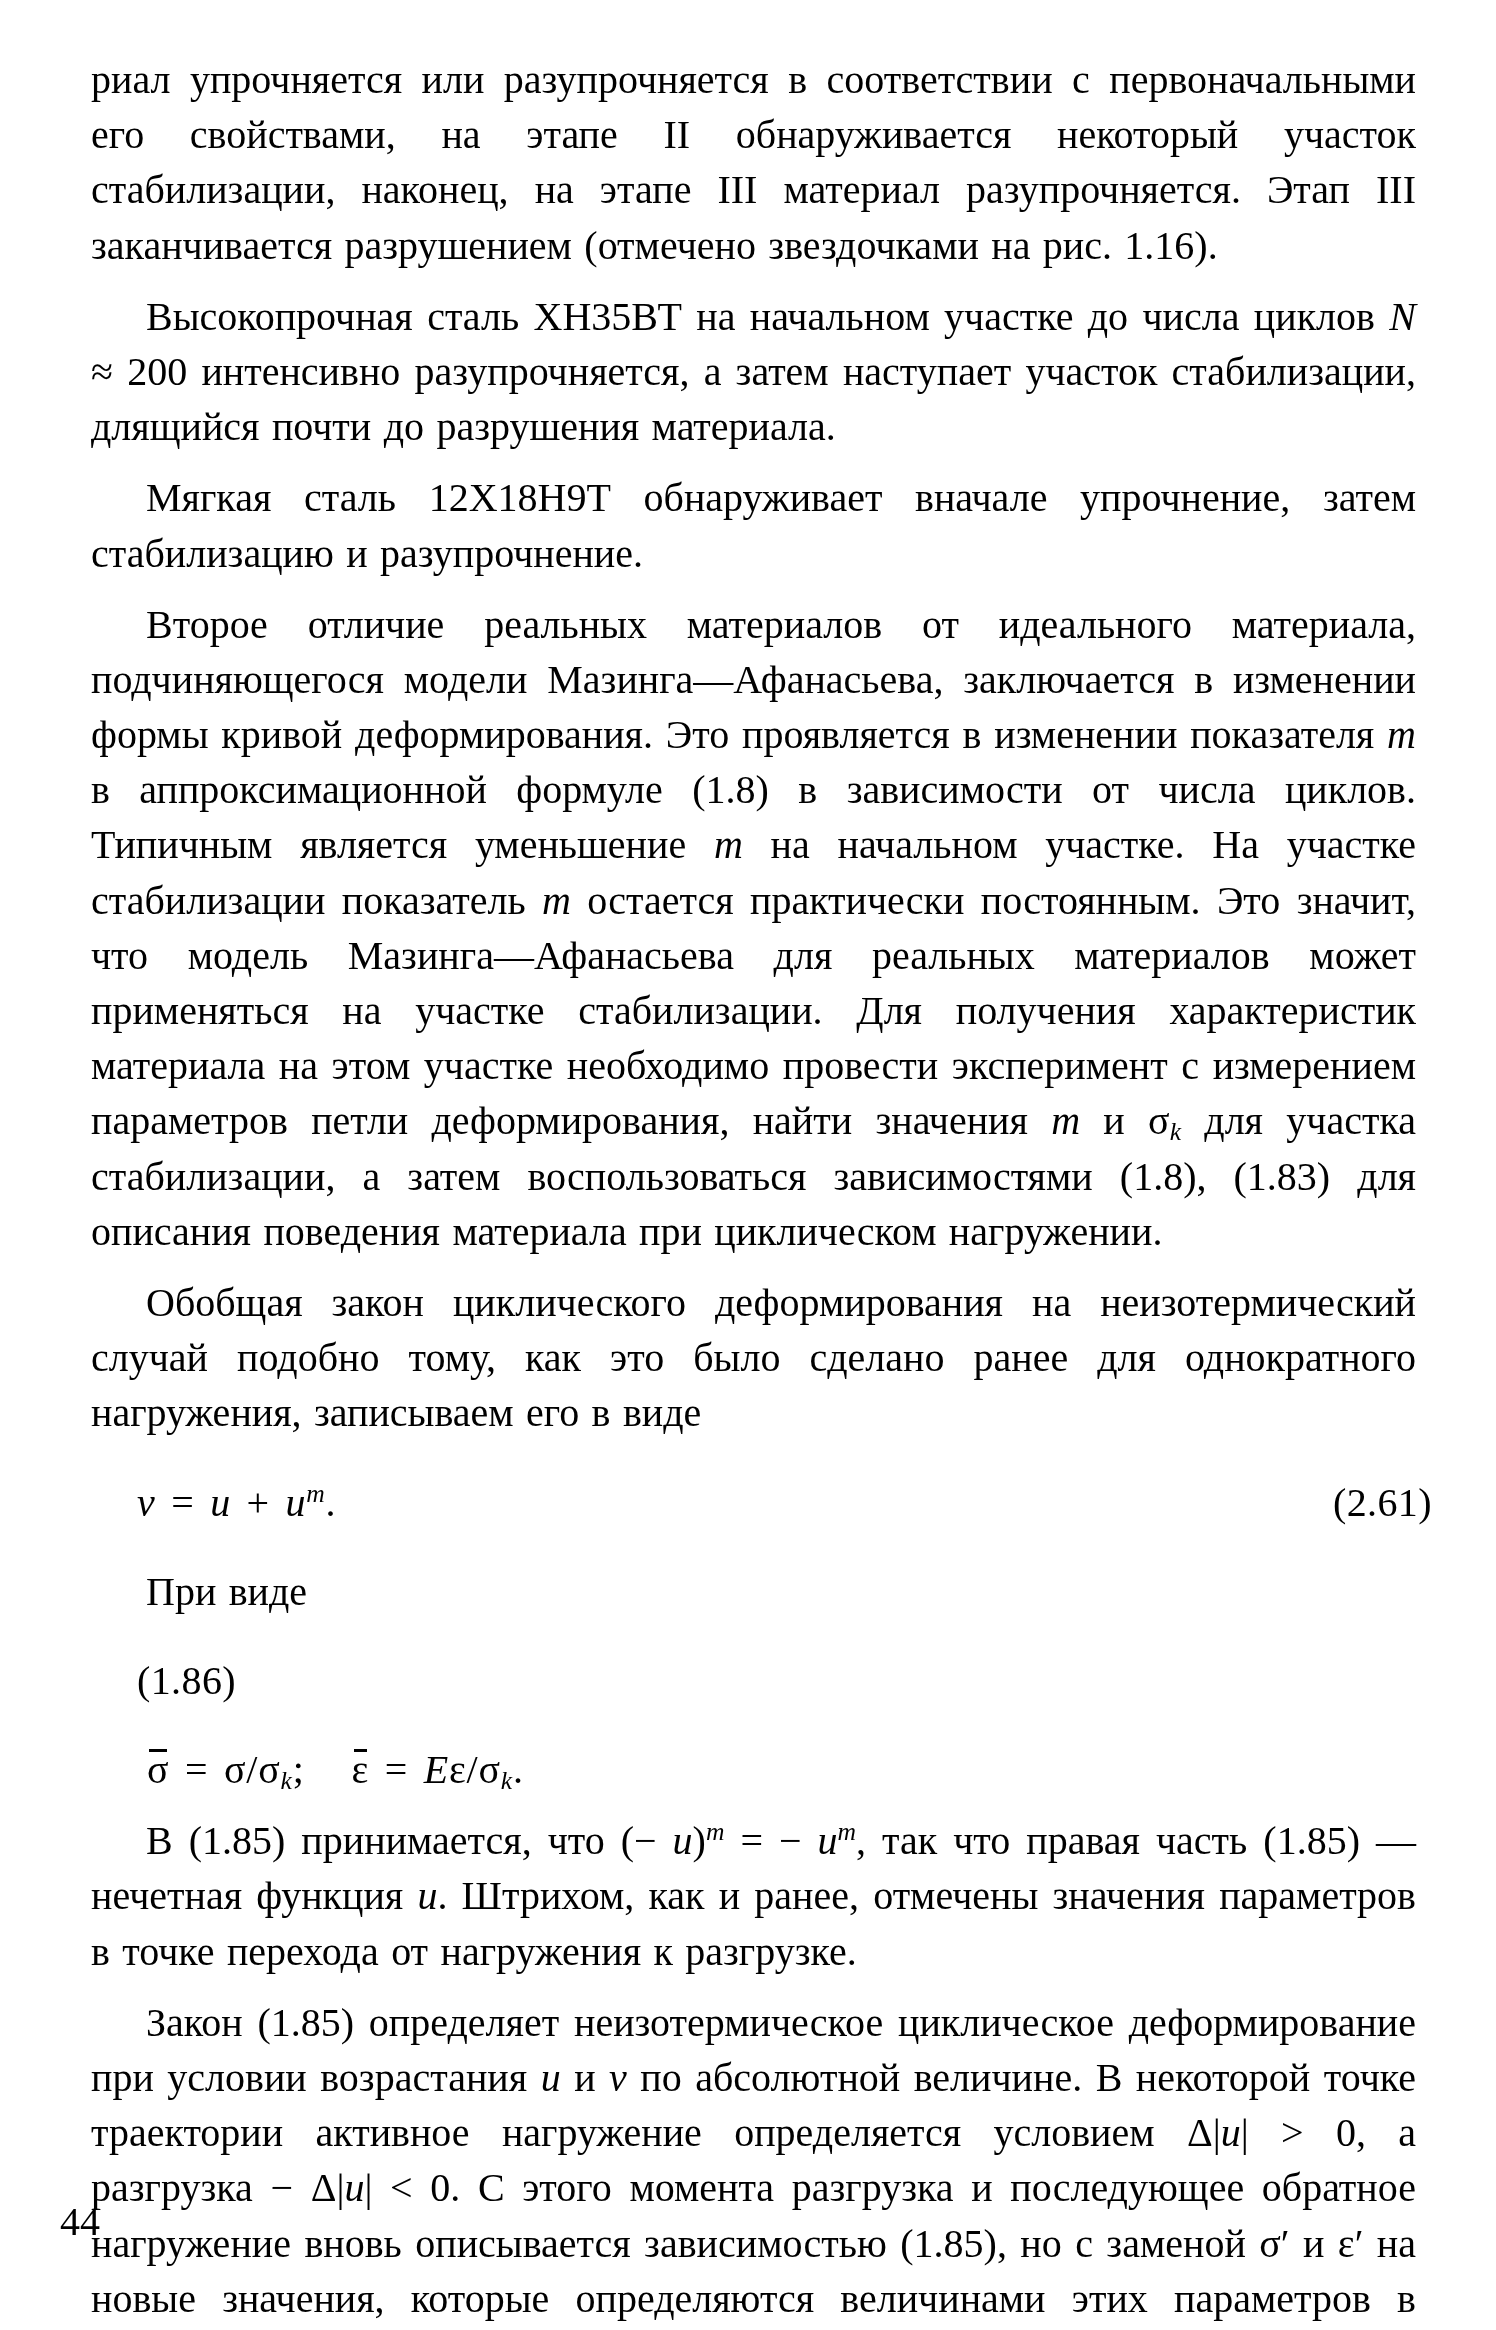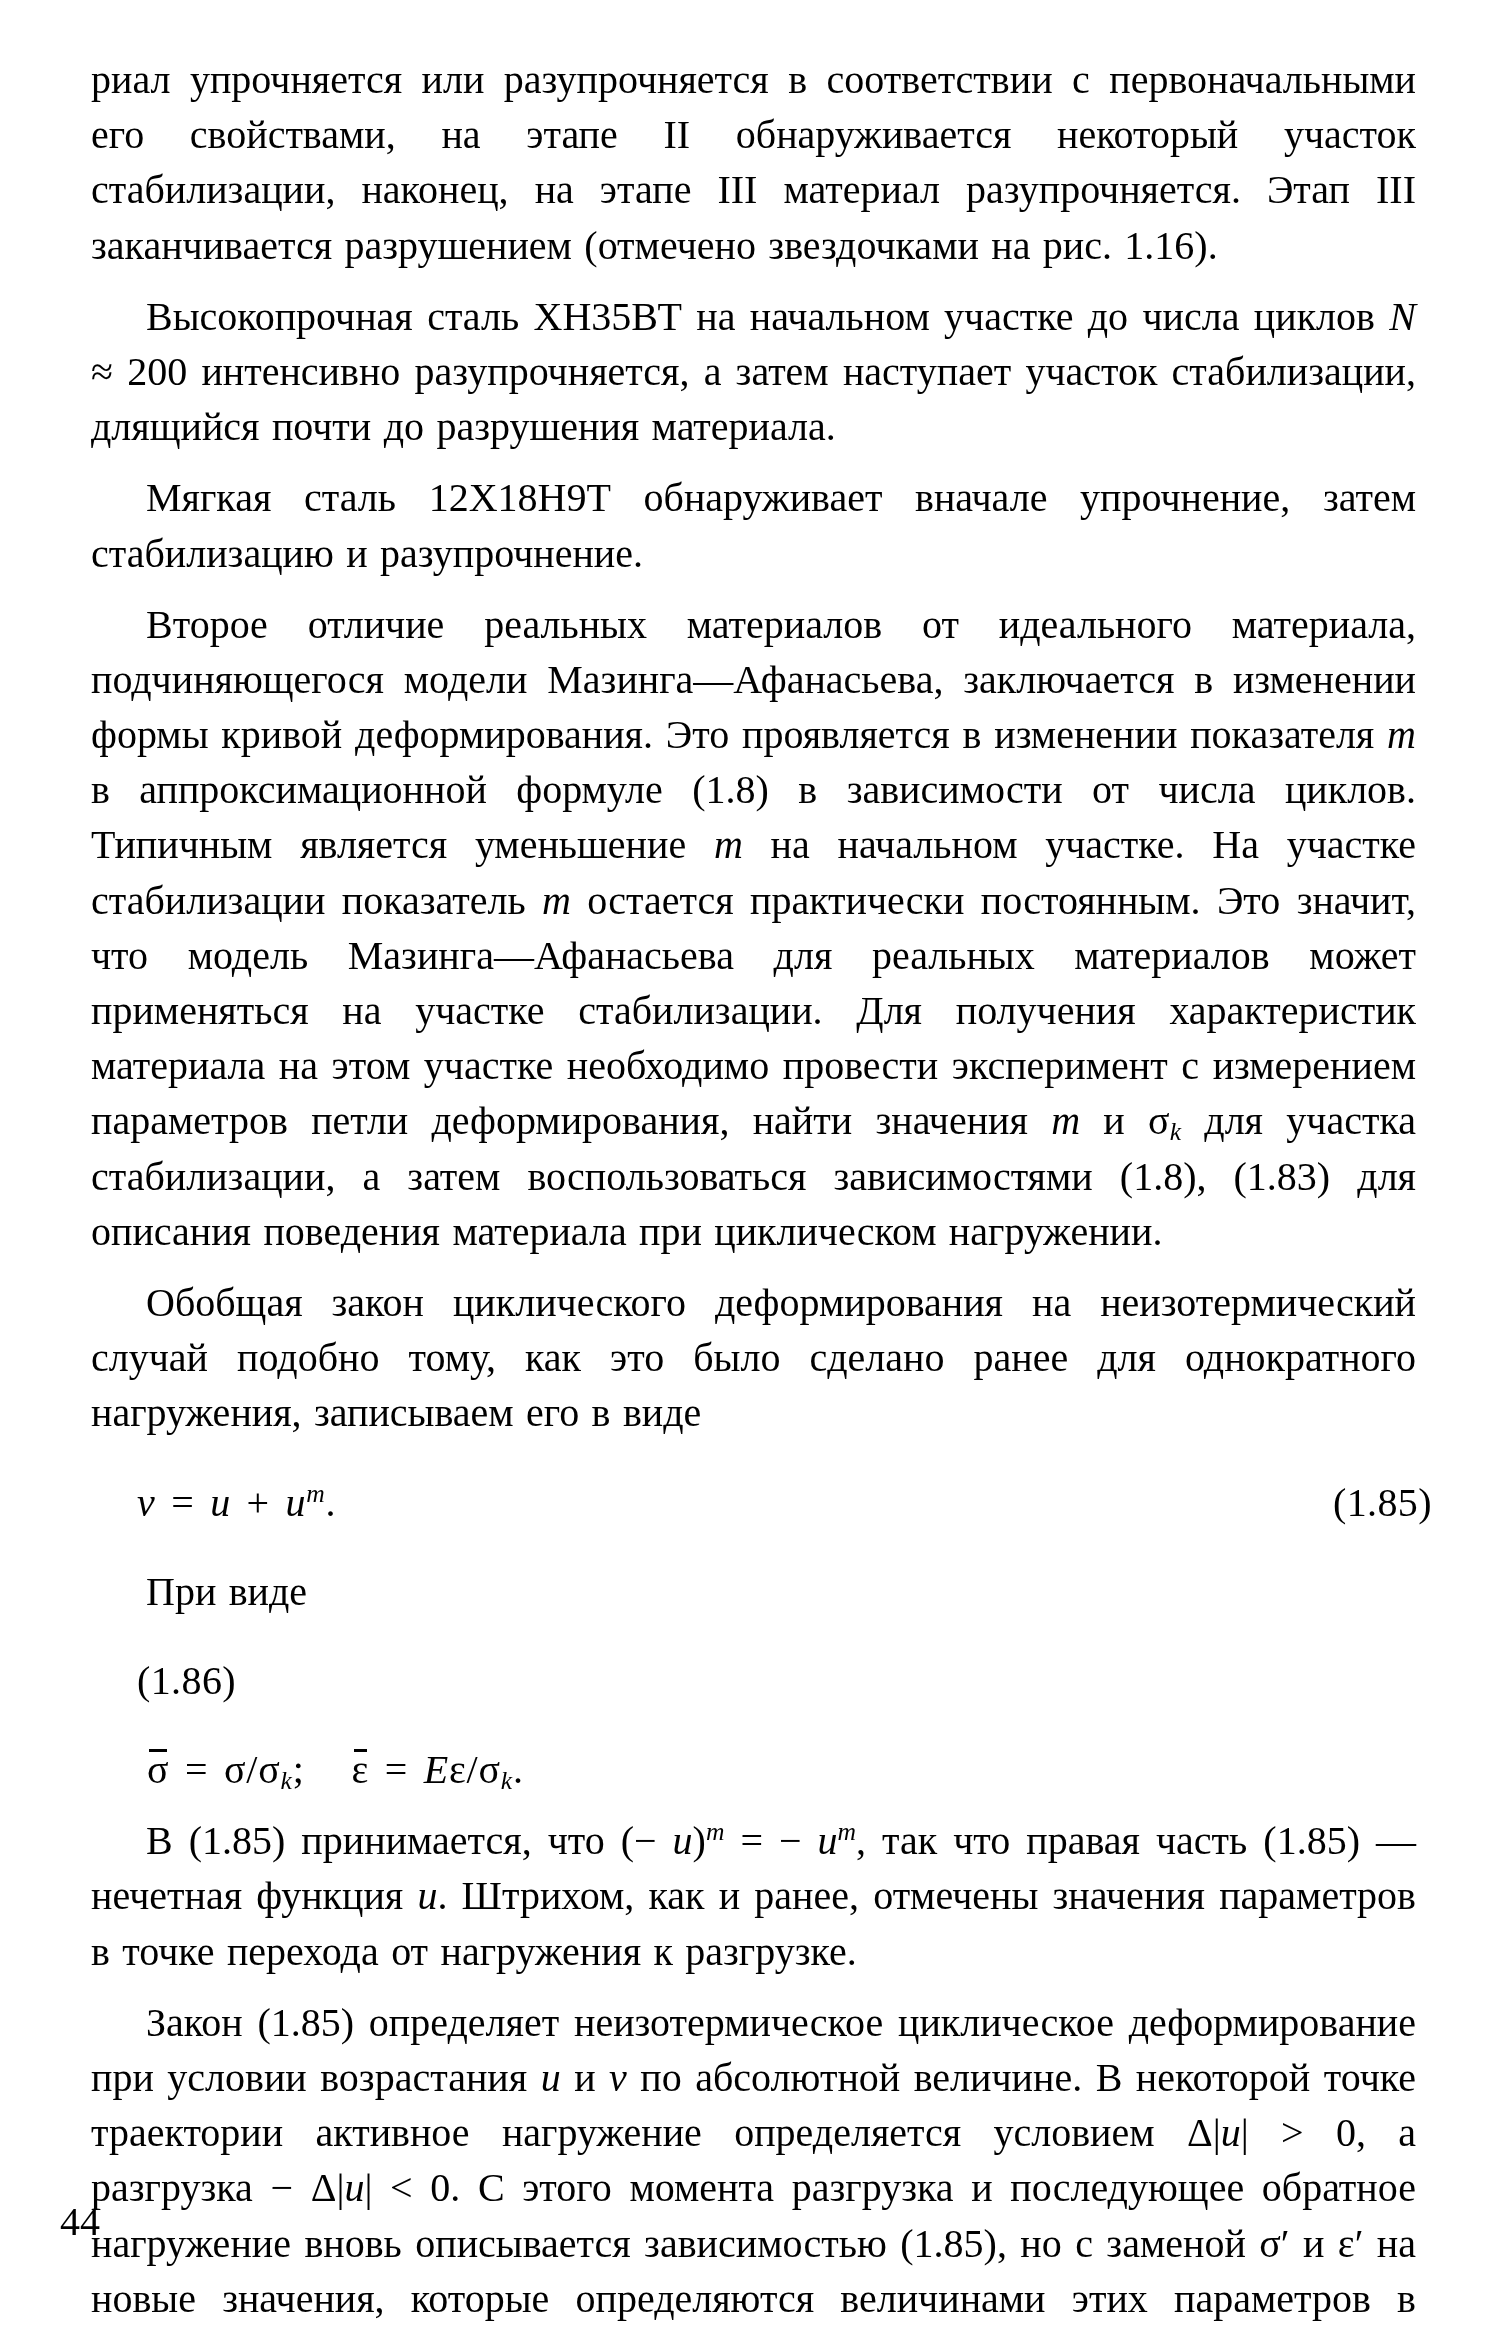"(1.85)" span.eq-number { text: 1.85 -> 2.61 }
